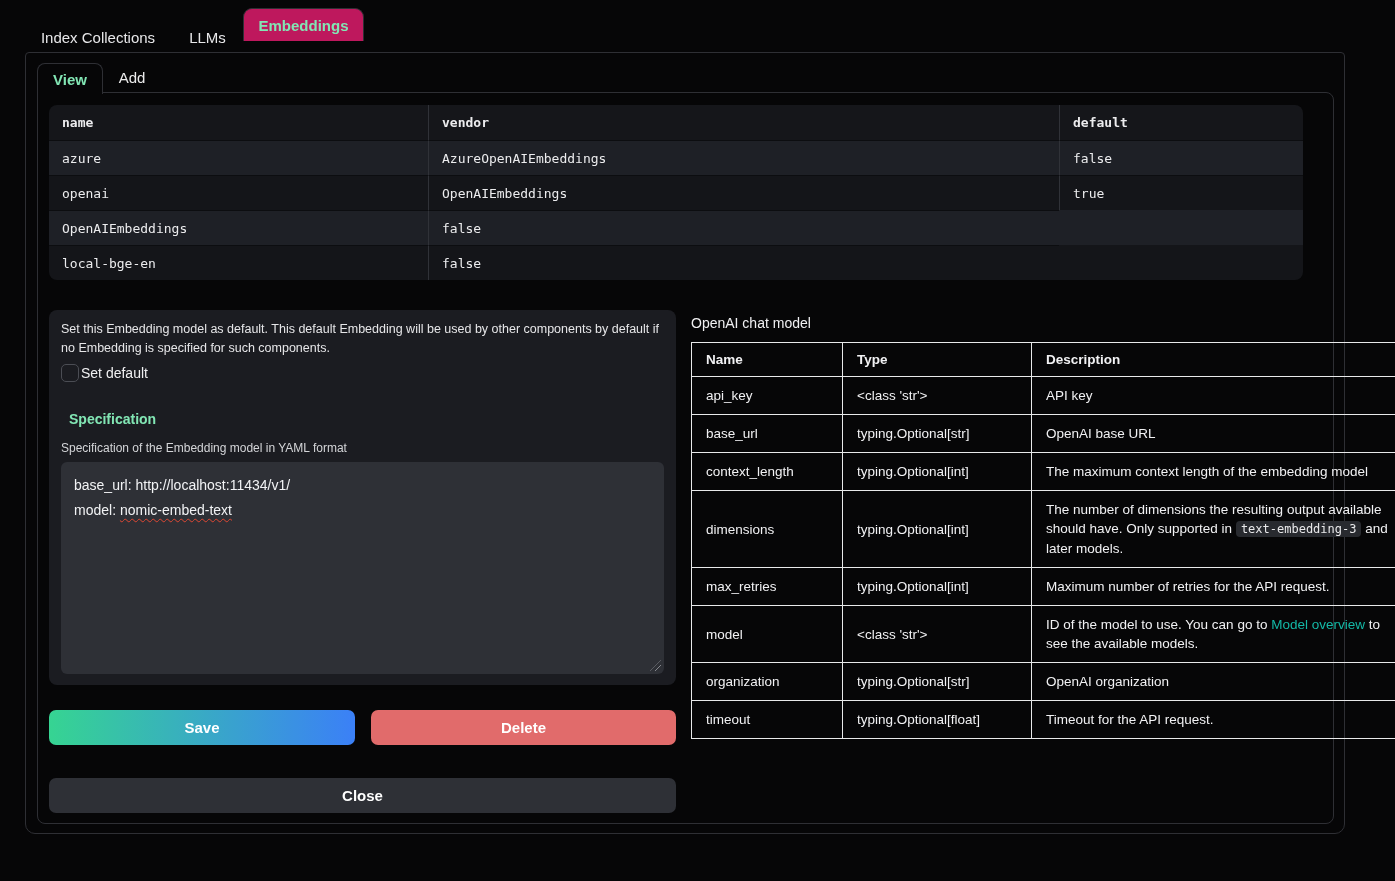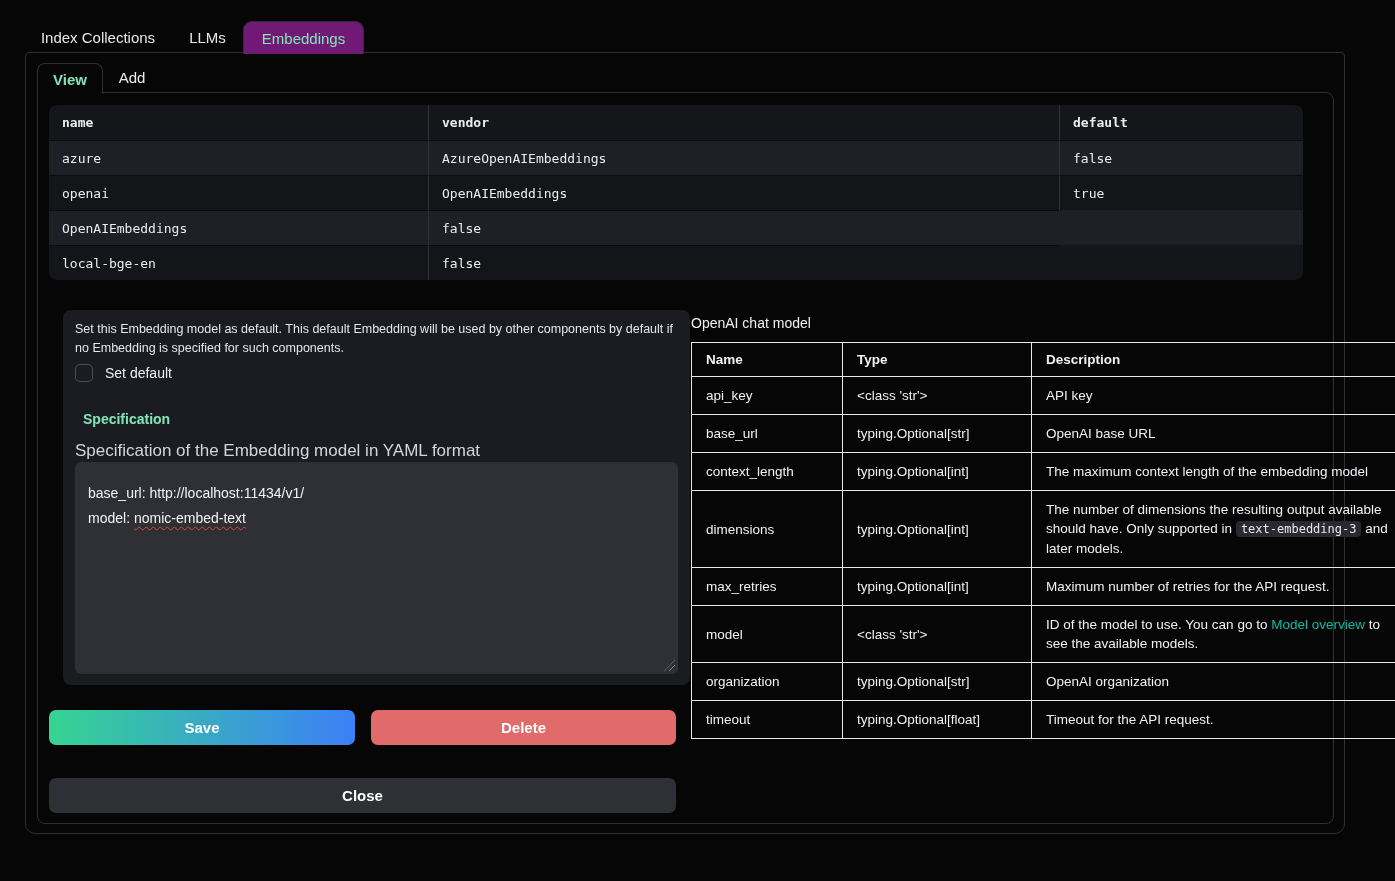"Embeddings" .ttab-active { background: #701a75 -> #be185d; font-weight: normal -> bold; top: 21px -> 8px }
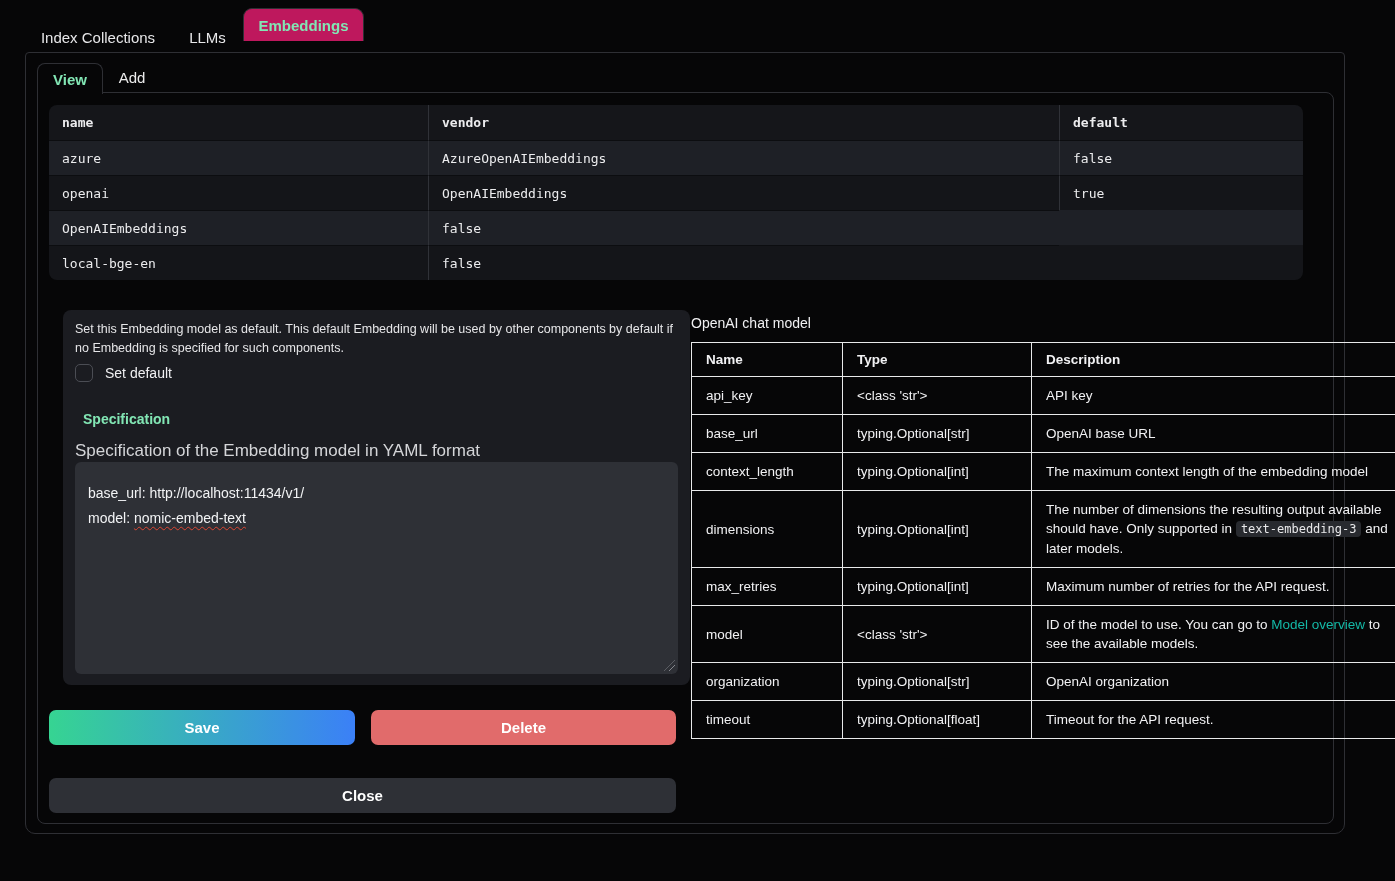"Set this Embedding model as" .left-panel { margin-left: 14px -> none }
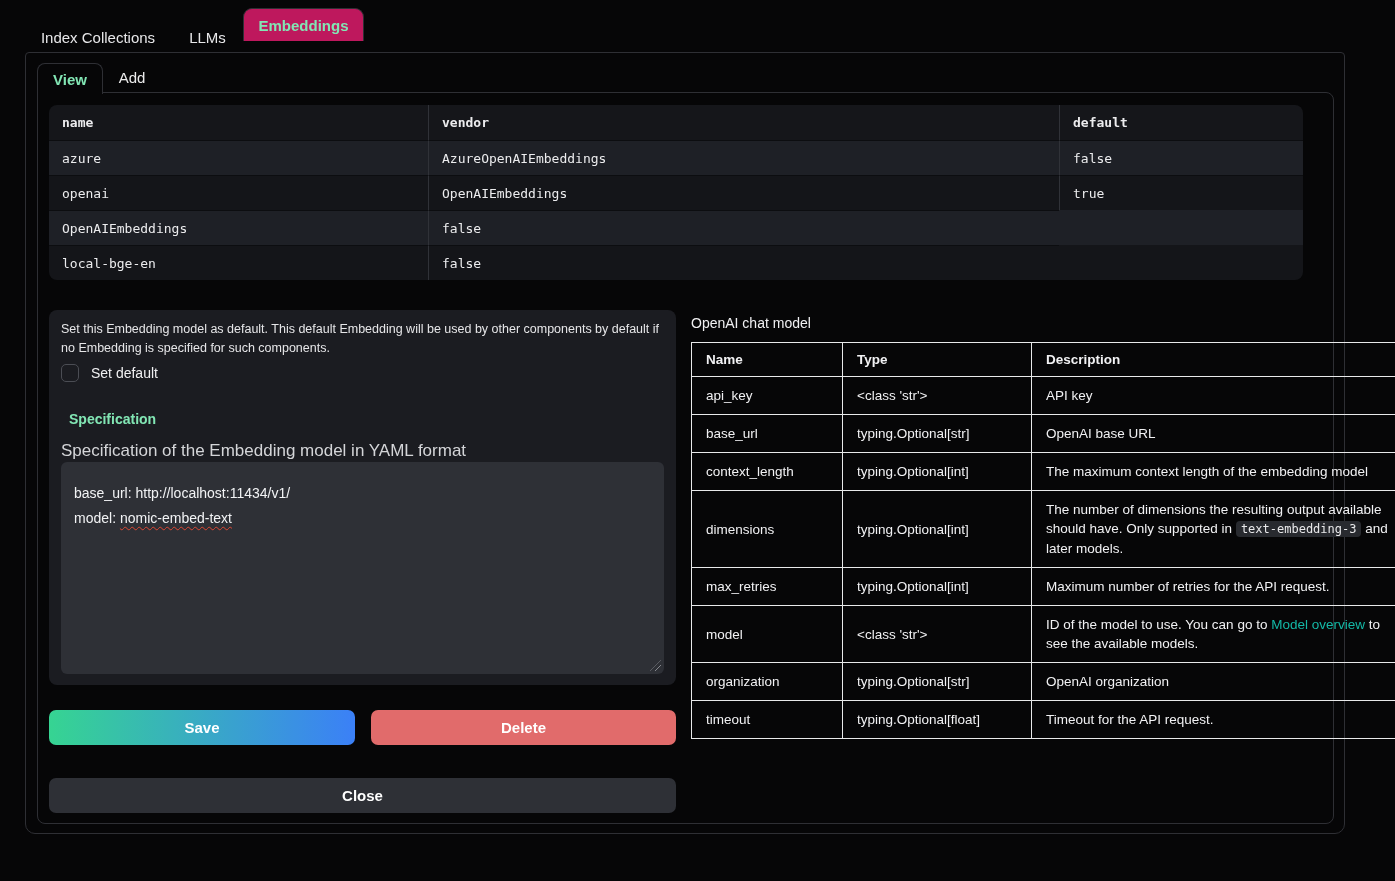"Set default" .cb-row { gap: 12px -> 2px }
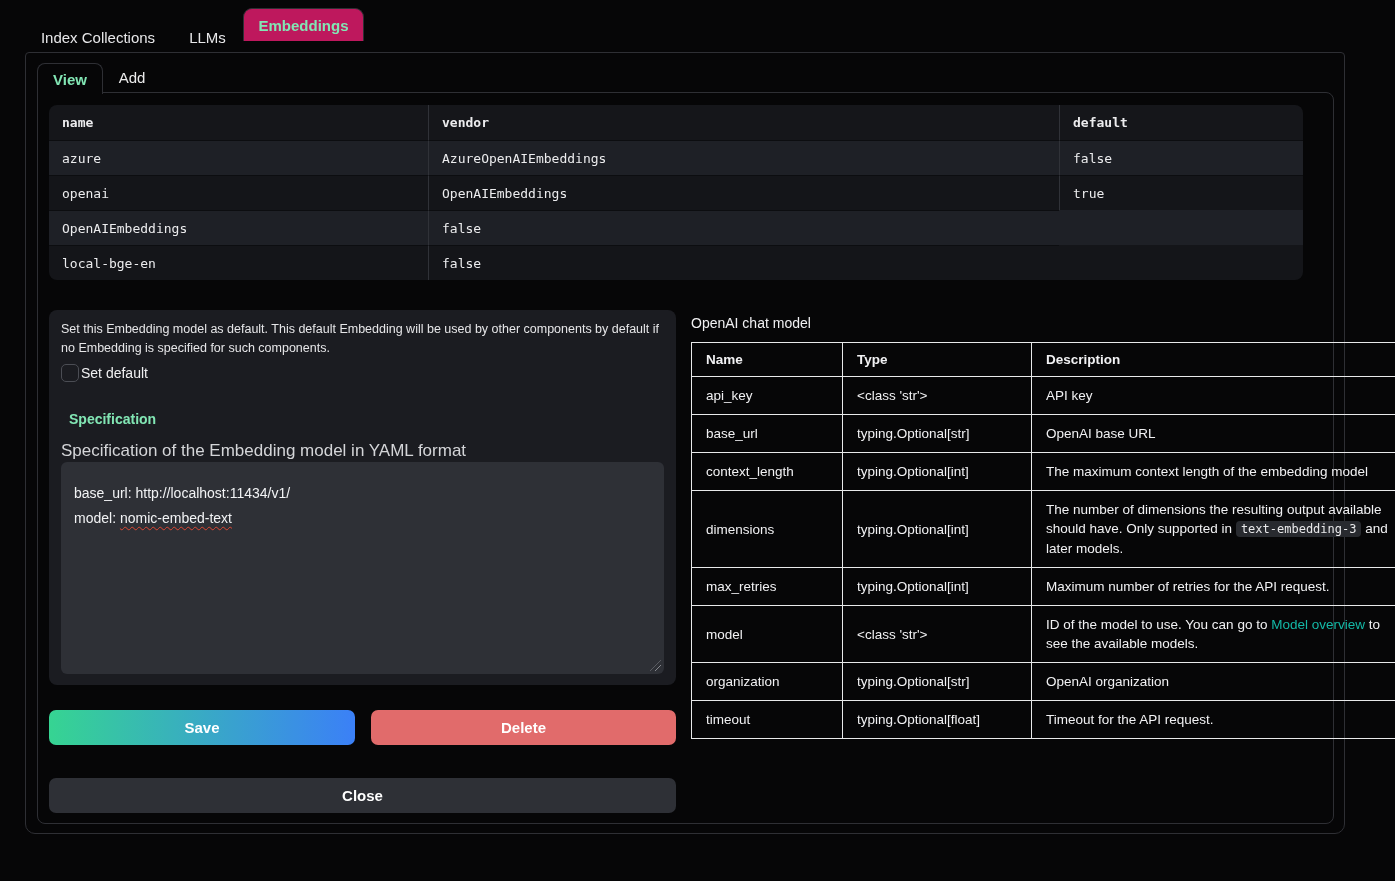"Specification of the Embedding model" .spec-cap { font-size: 17px -> 12px }
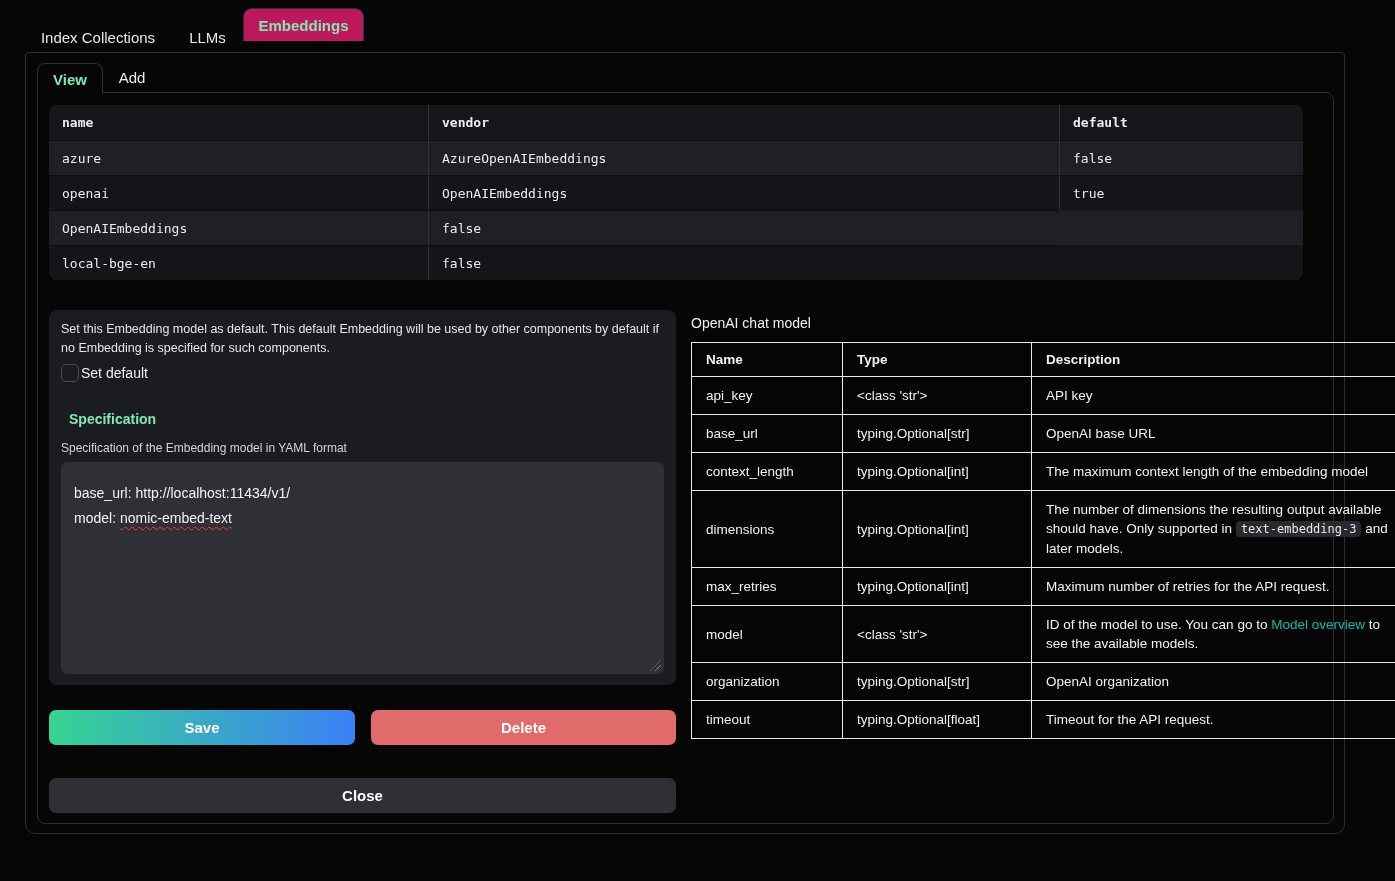"base_url: http://localhost:11434/v1/" .yaml { padding: 19px 13px -> 11px 13px }
